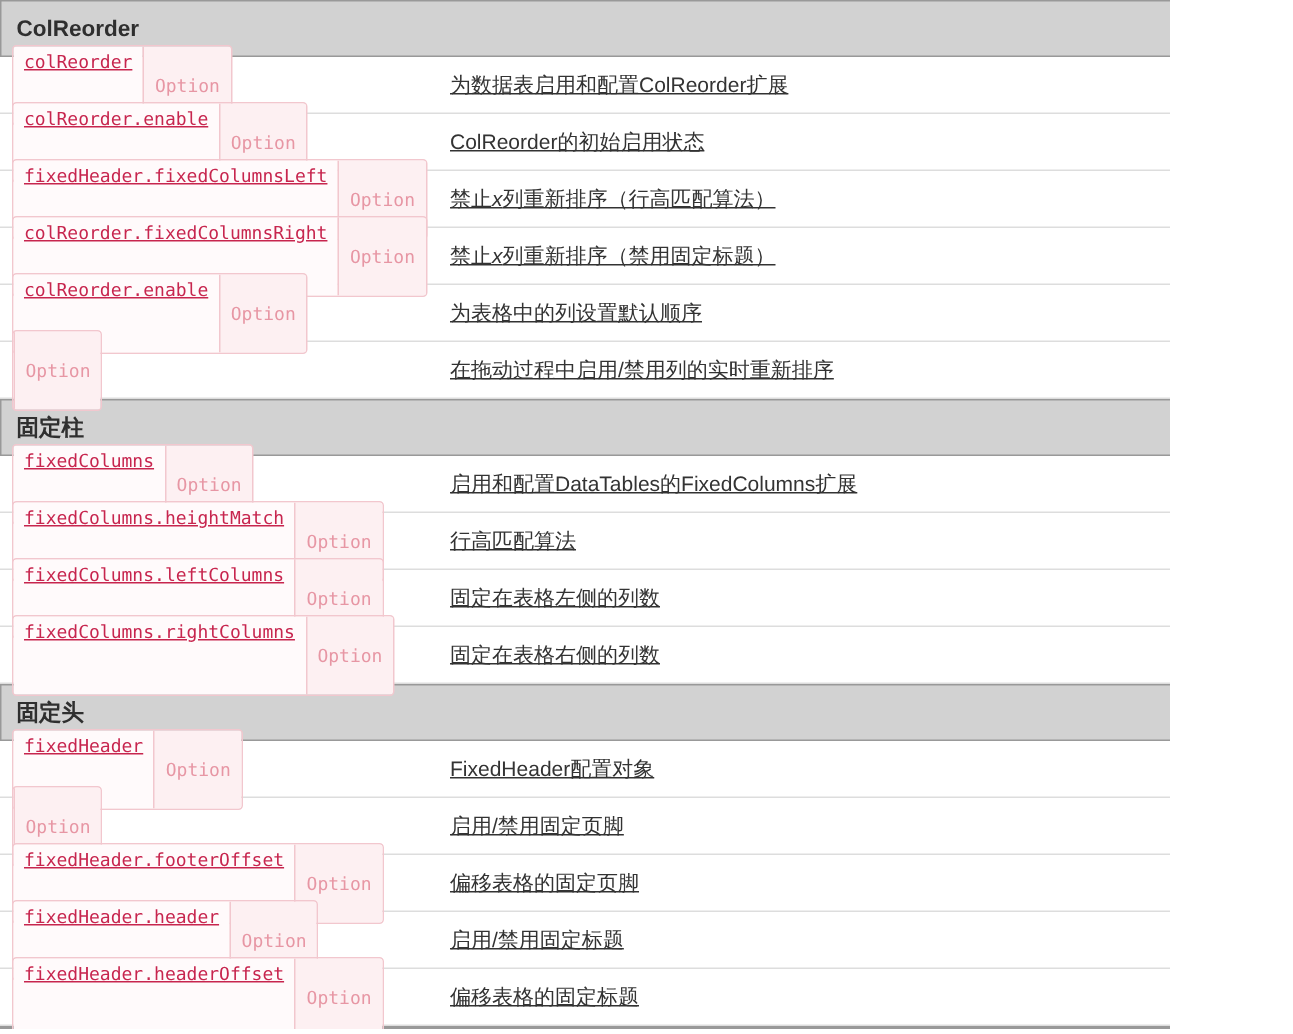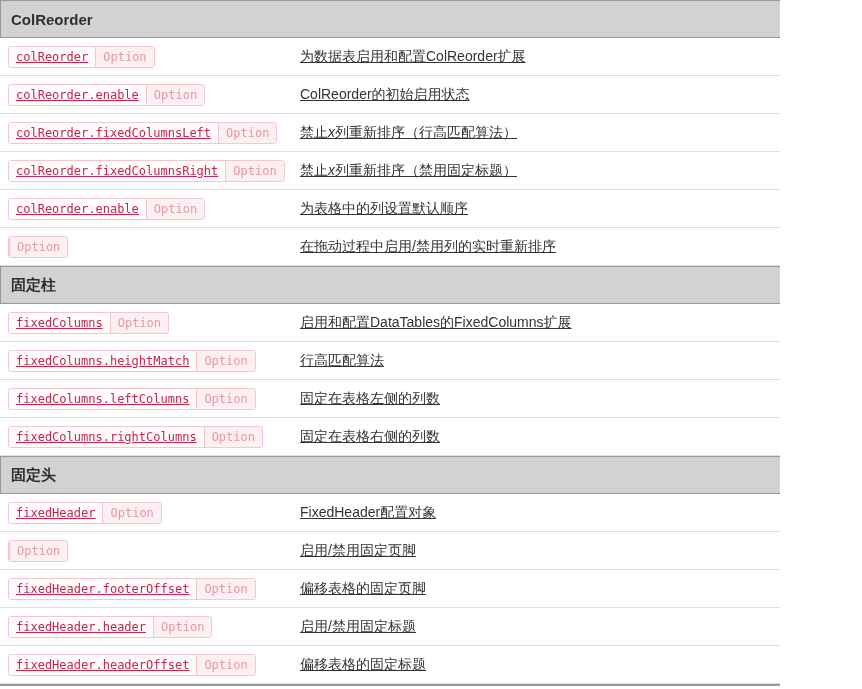"Option" .badge .type-label { padding: 4px 7px -> 20px 7px }
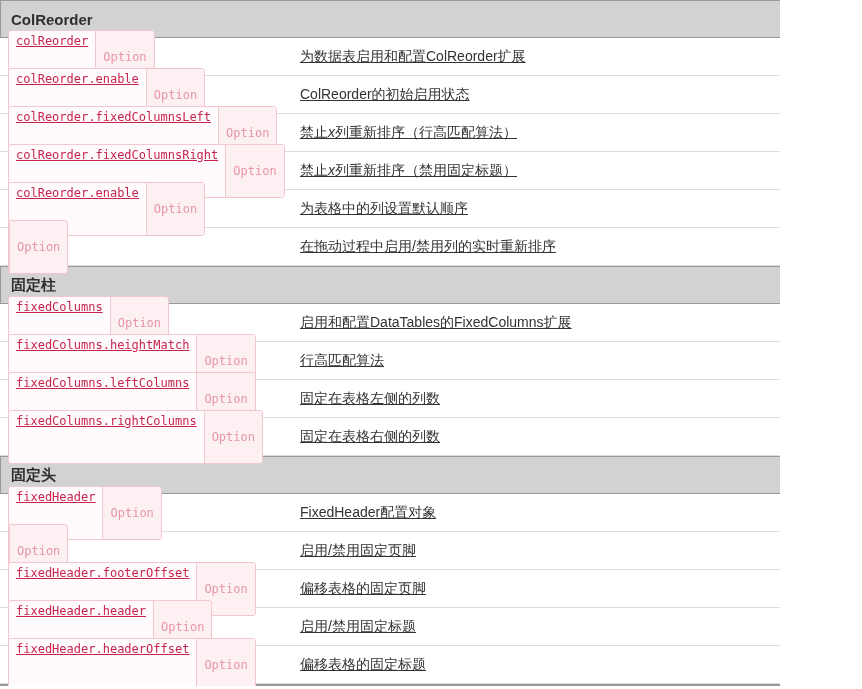"colReorder.fixedColumnsLeft" a.code-link { text: colReorder.fixedColumnsLeft -> fixedHeader.fixedColumnsLeft }
